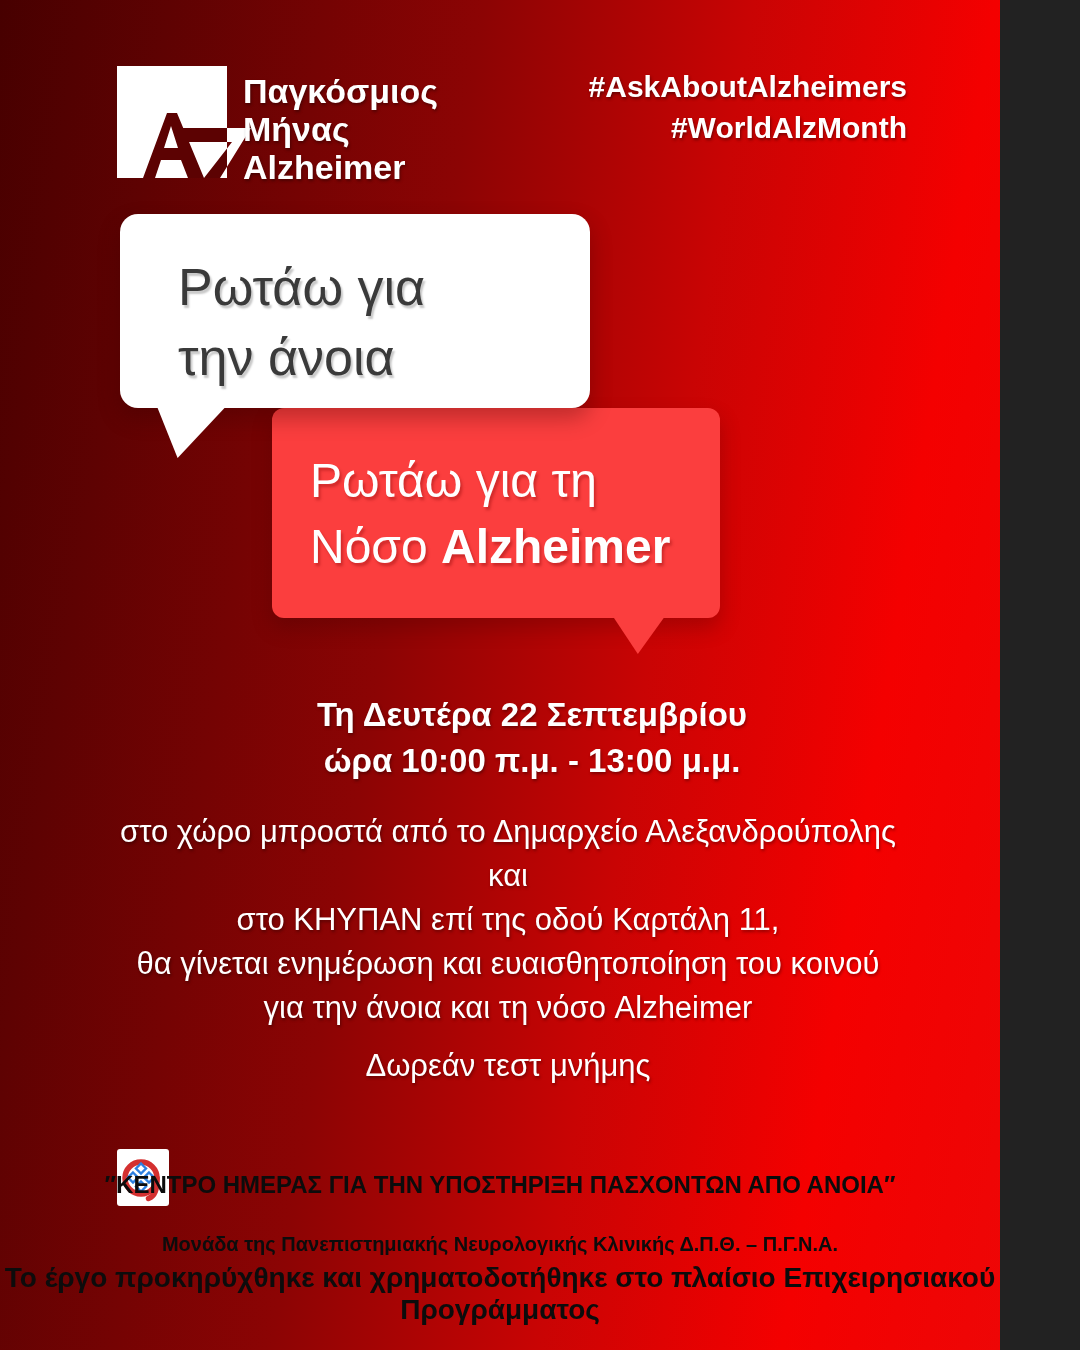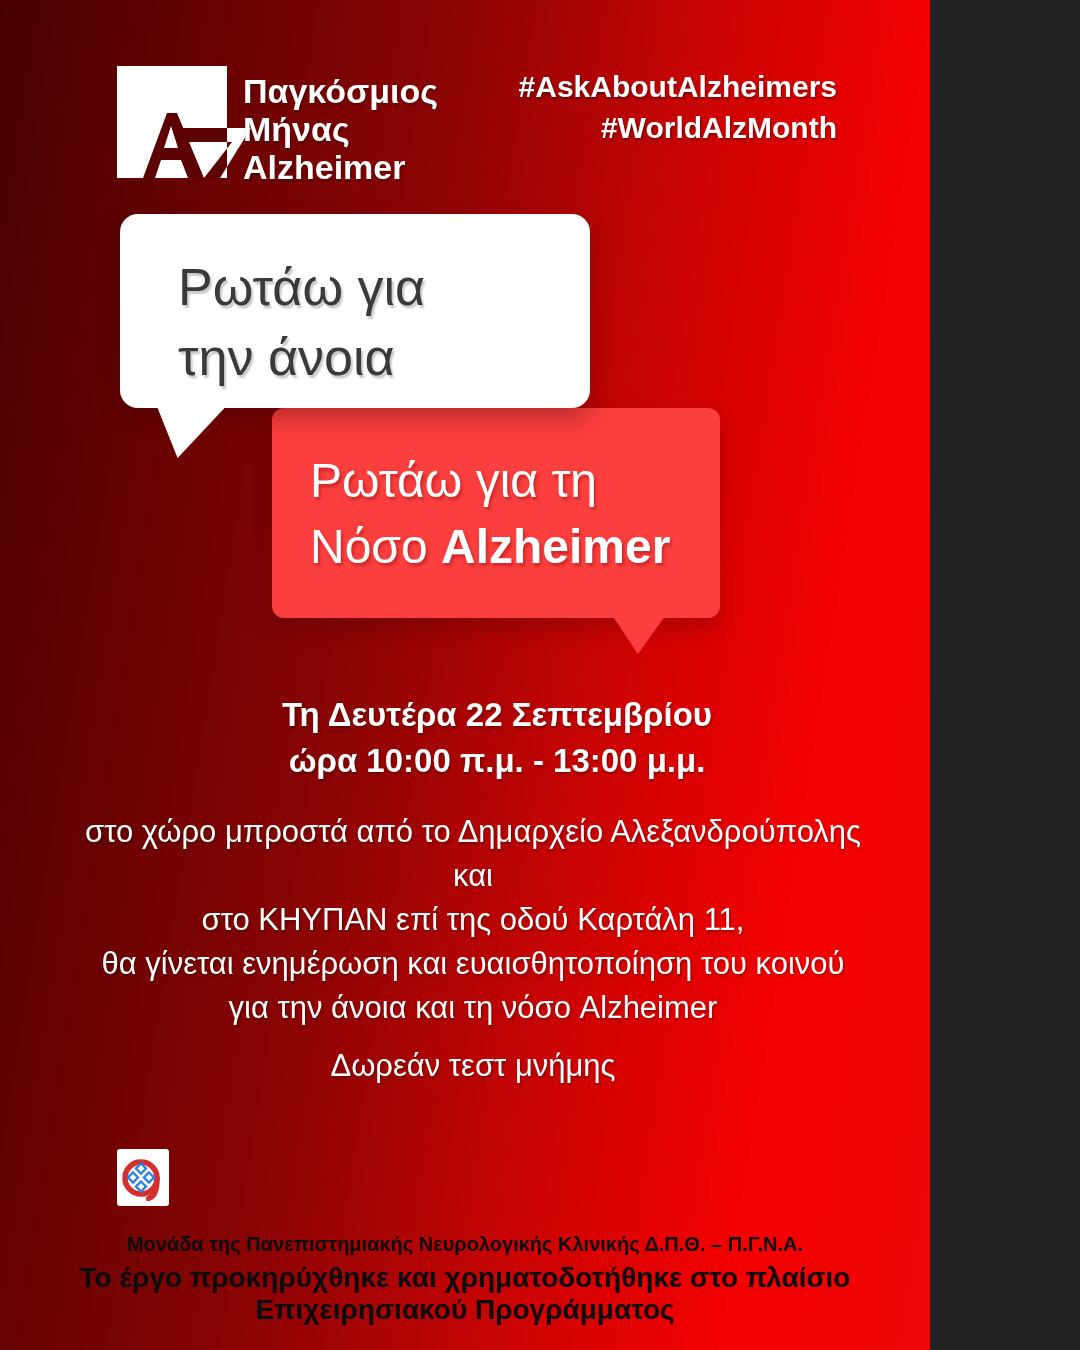"Παγκόσμιος" .poster { width: 930px -> 1000px }
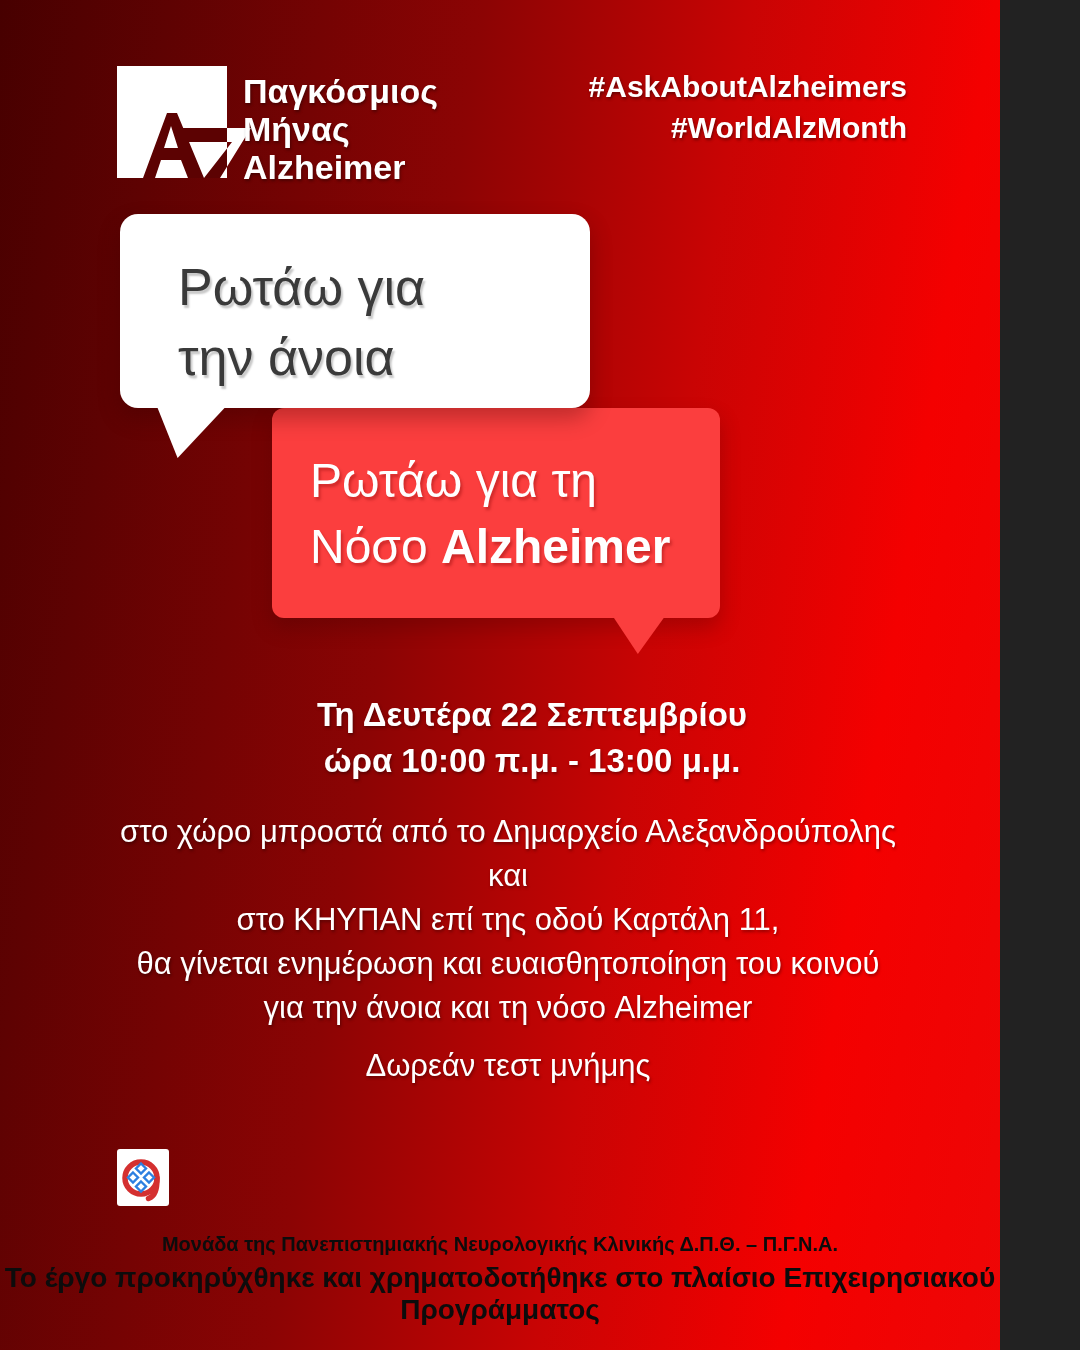"″ΚΕΝΤΡΟ ΗΜΕΡΑΣ ΓΙΑ ΤΗΝ ΥΠΟΣΤΗΡΙΞΗ" div.f-line { html: none -> <div>″ΚΕΝΤΡΟ ΗΜΕΡΑΣ ΓΙΑ ΤΗΝ ΥΠΟΣΤΗΡΙΞΗ ΠΑΣΧΟΝΤΩΝ ΑΠΟ ΑΝΟΙΑ″</div> }
